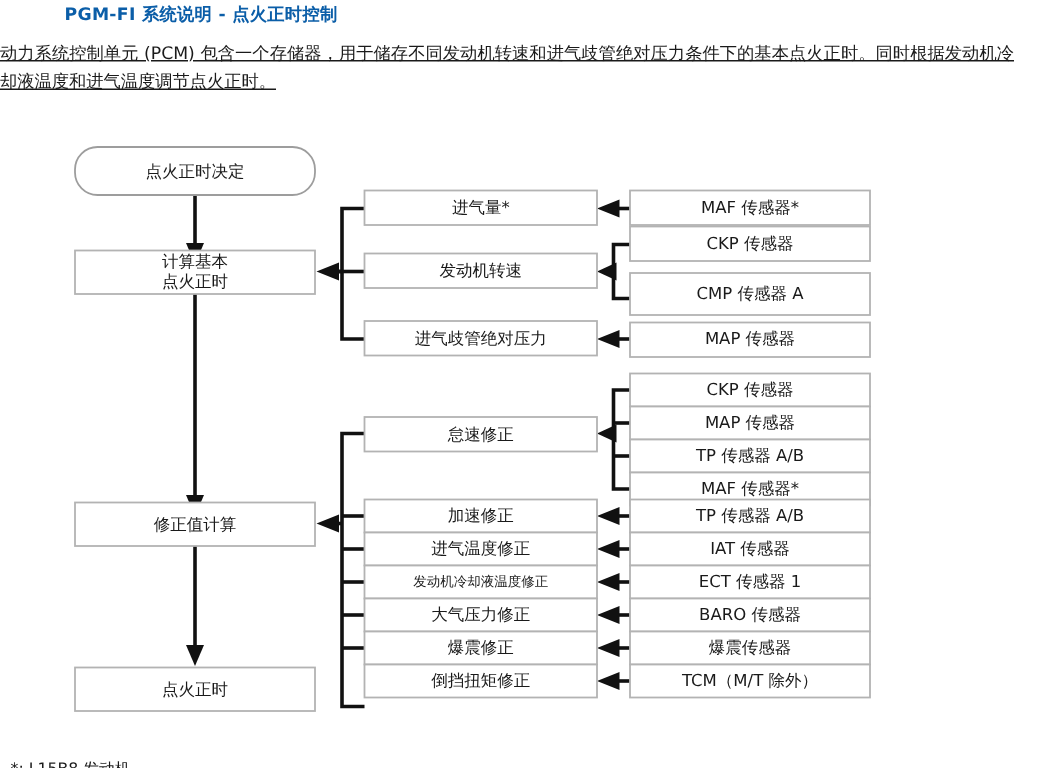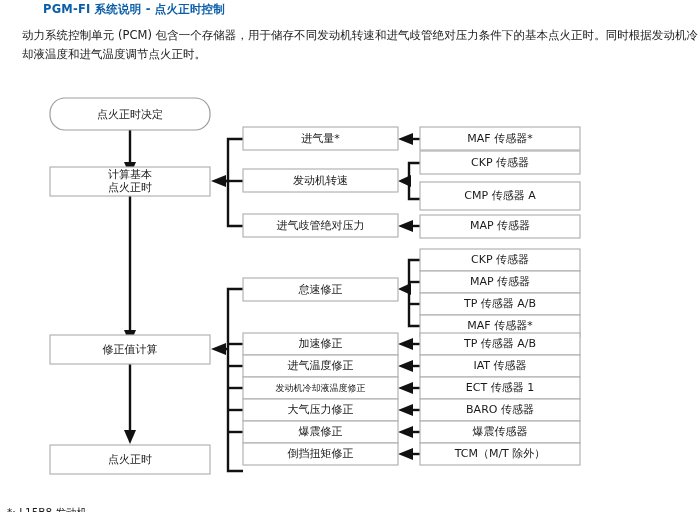"动力系统控制单元 (PCM)" #intro { left: 22px -> 0; text-decoration: none -> underline }
